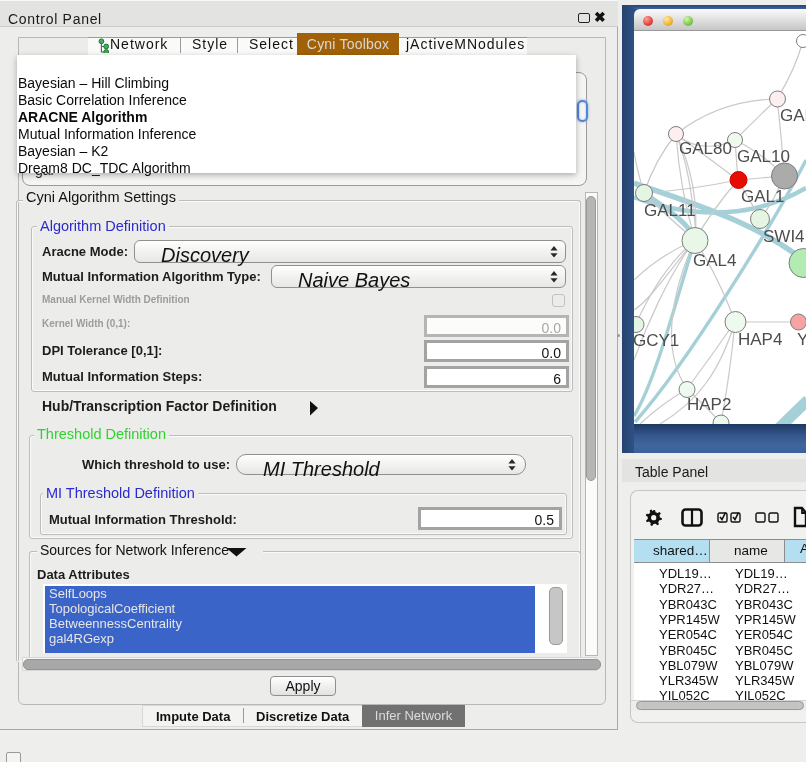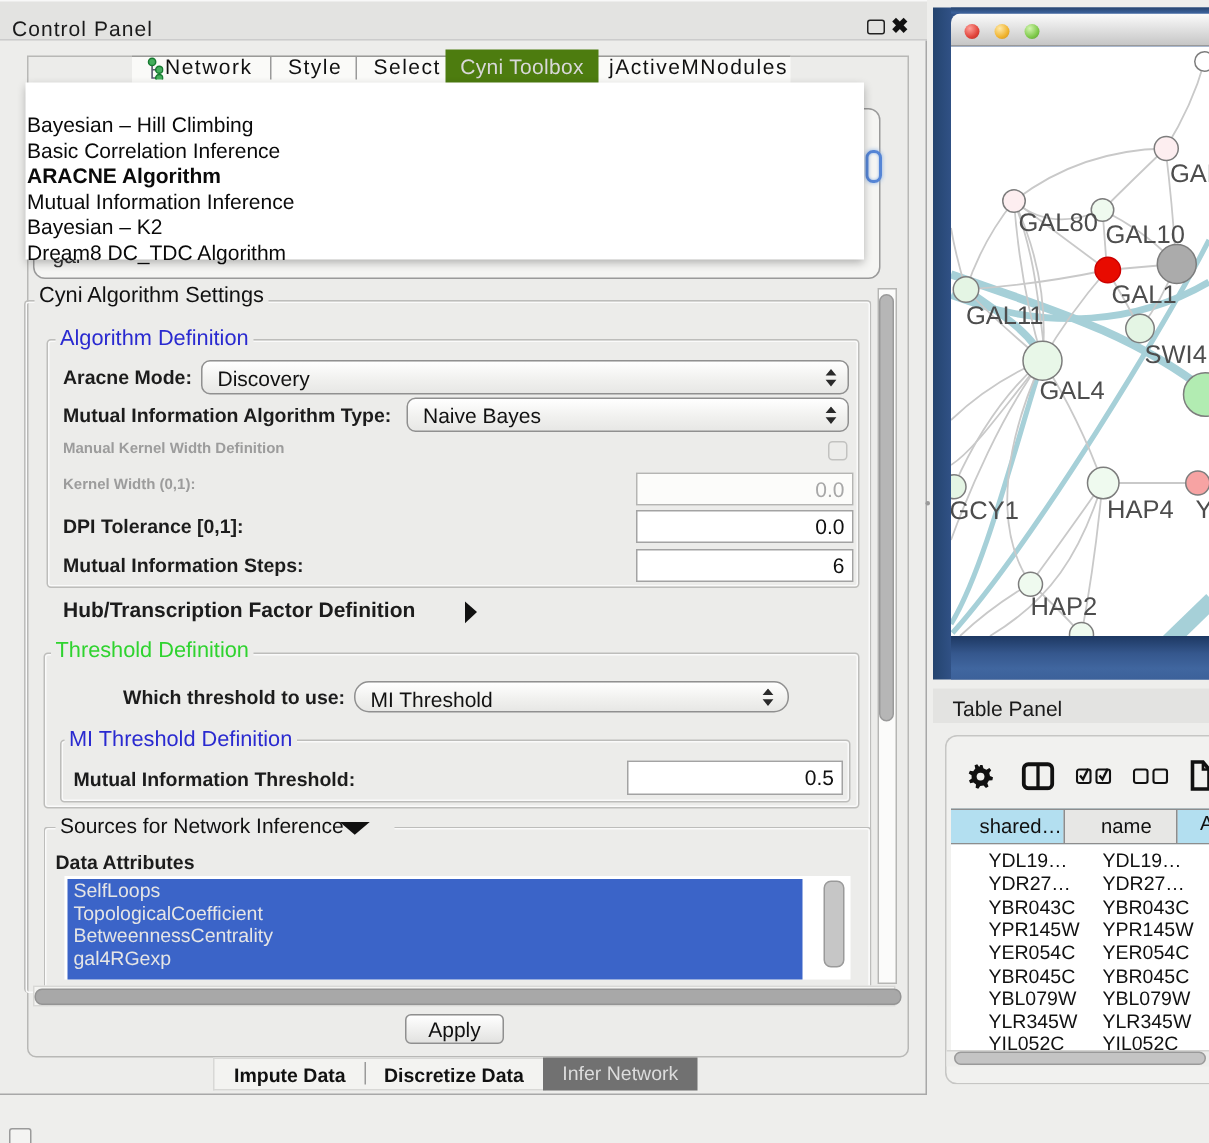"Cyni Toolbox" #tabsel { background: #4d7c0f -> #a16207 }
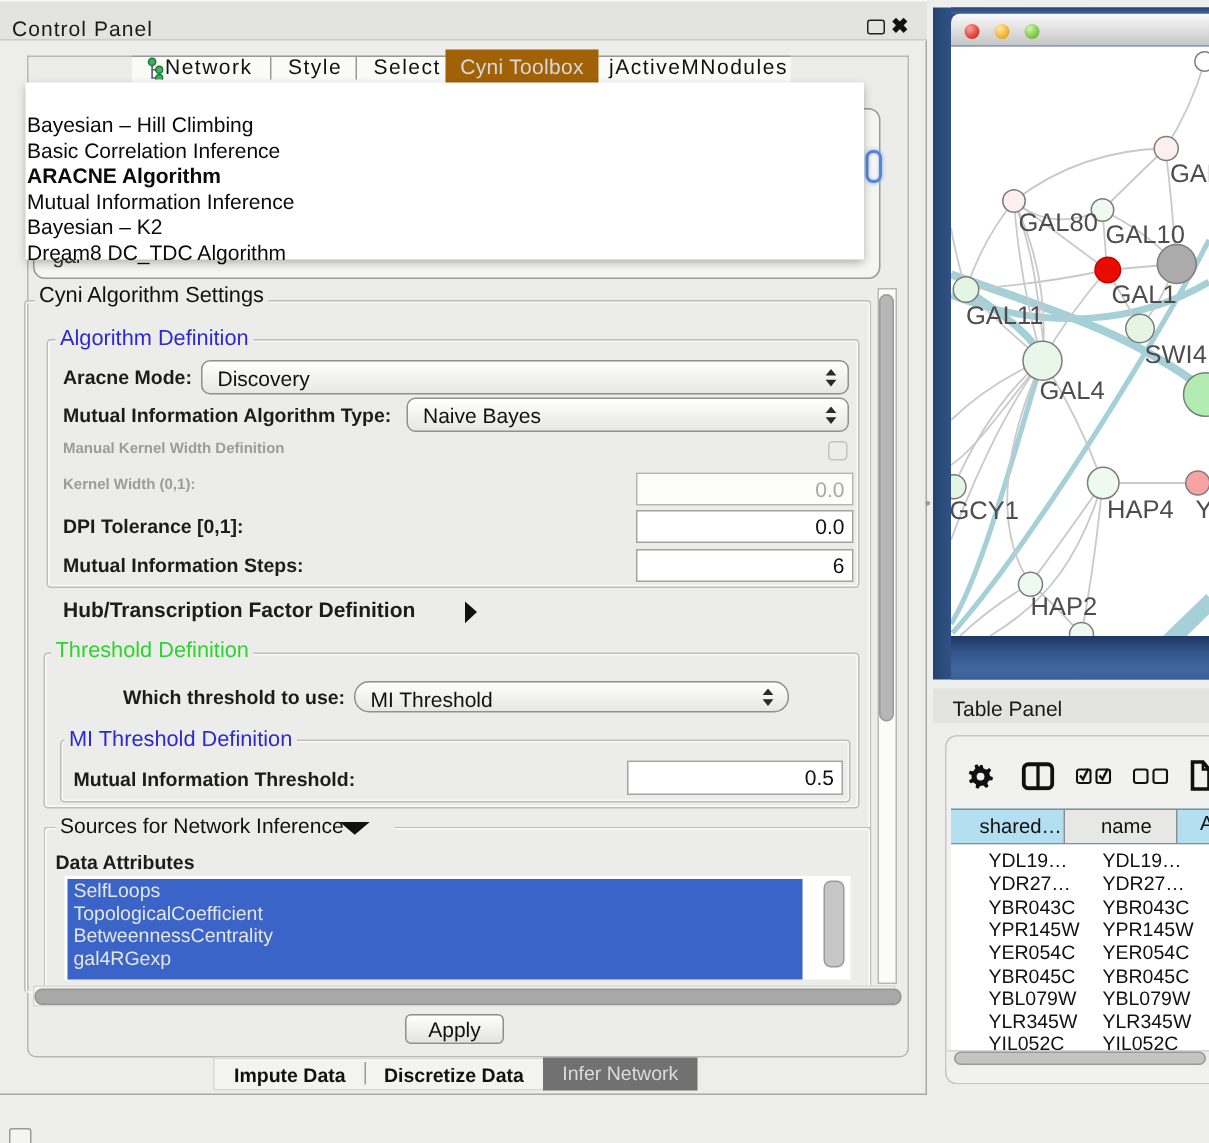"Discovery" .combo span { font-size: 14px -> 20px; font-style: none -> italic; left: 10px -> 26px }
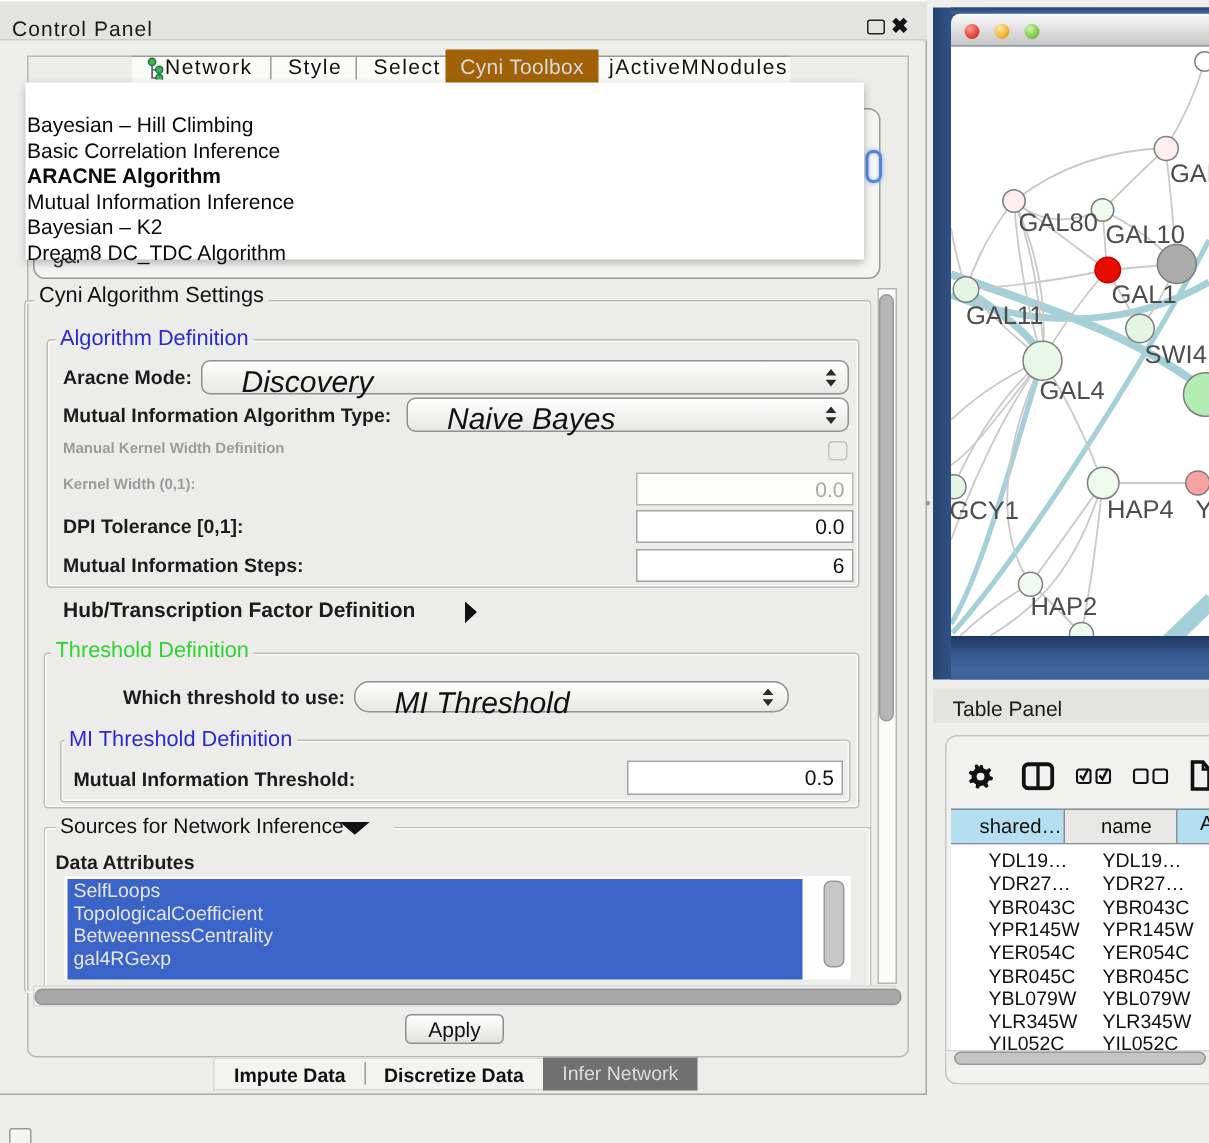"0.0" .tfield { border: 1px solid #a3a3a3 -> 3px solid #a3a3a3 }
